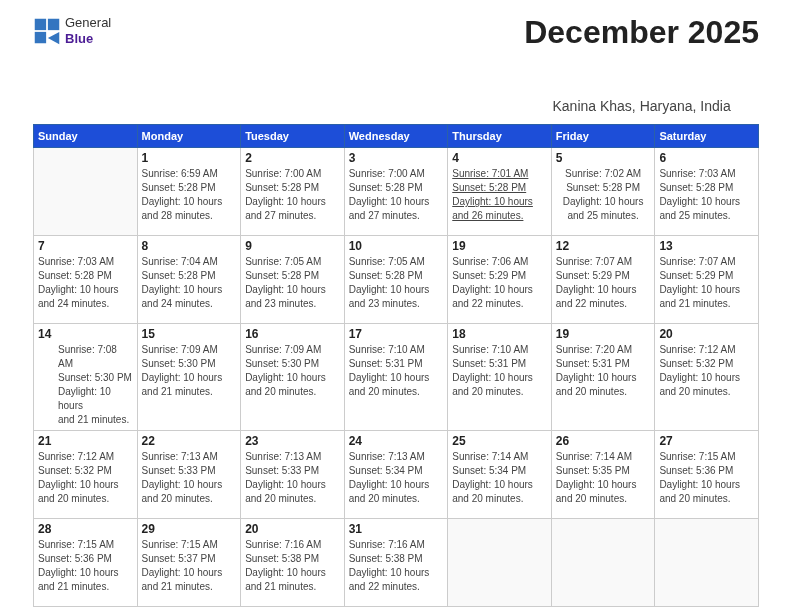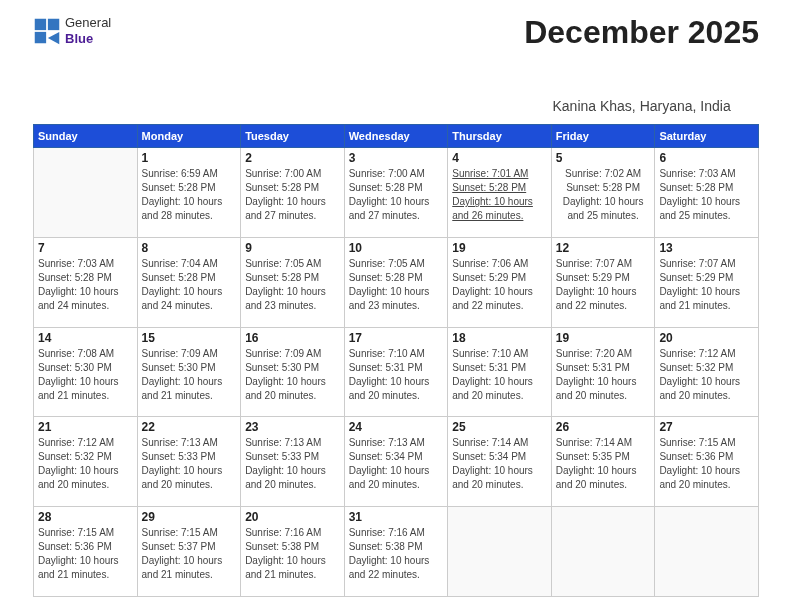"Sunrise: 7:08 AM" div.day-info { margin-left: none -> 20px }
